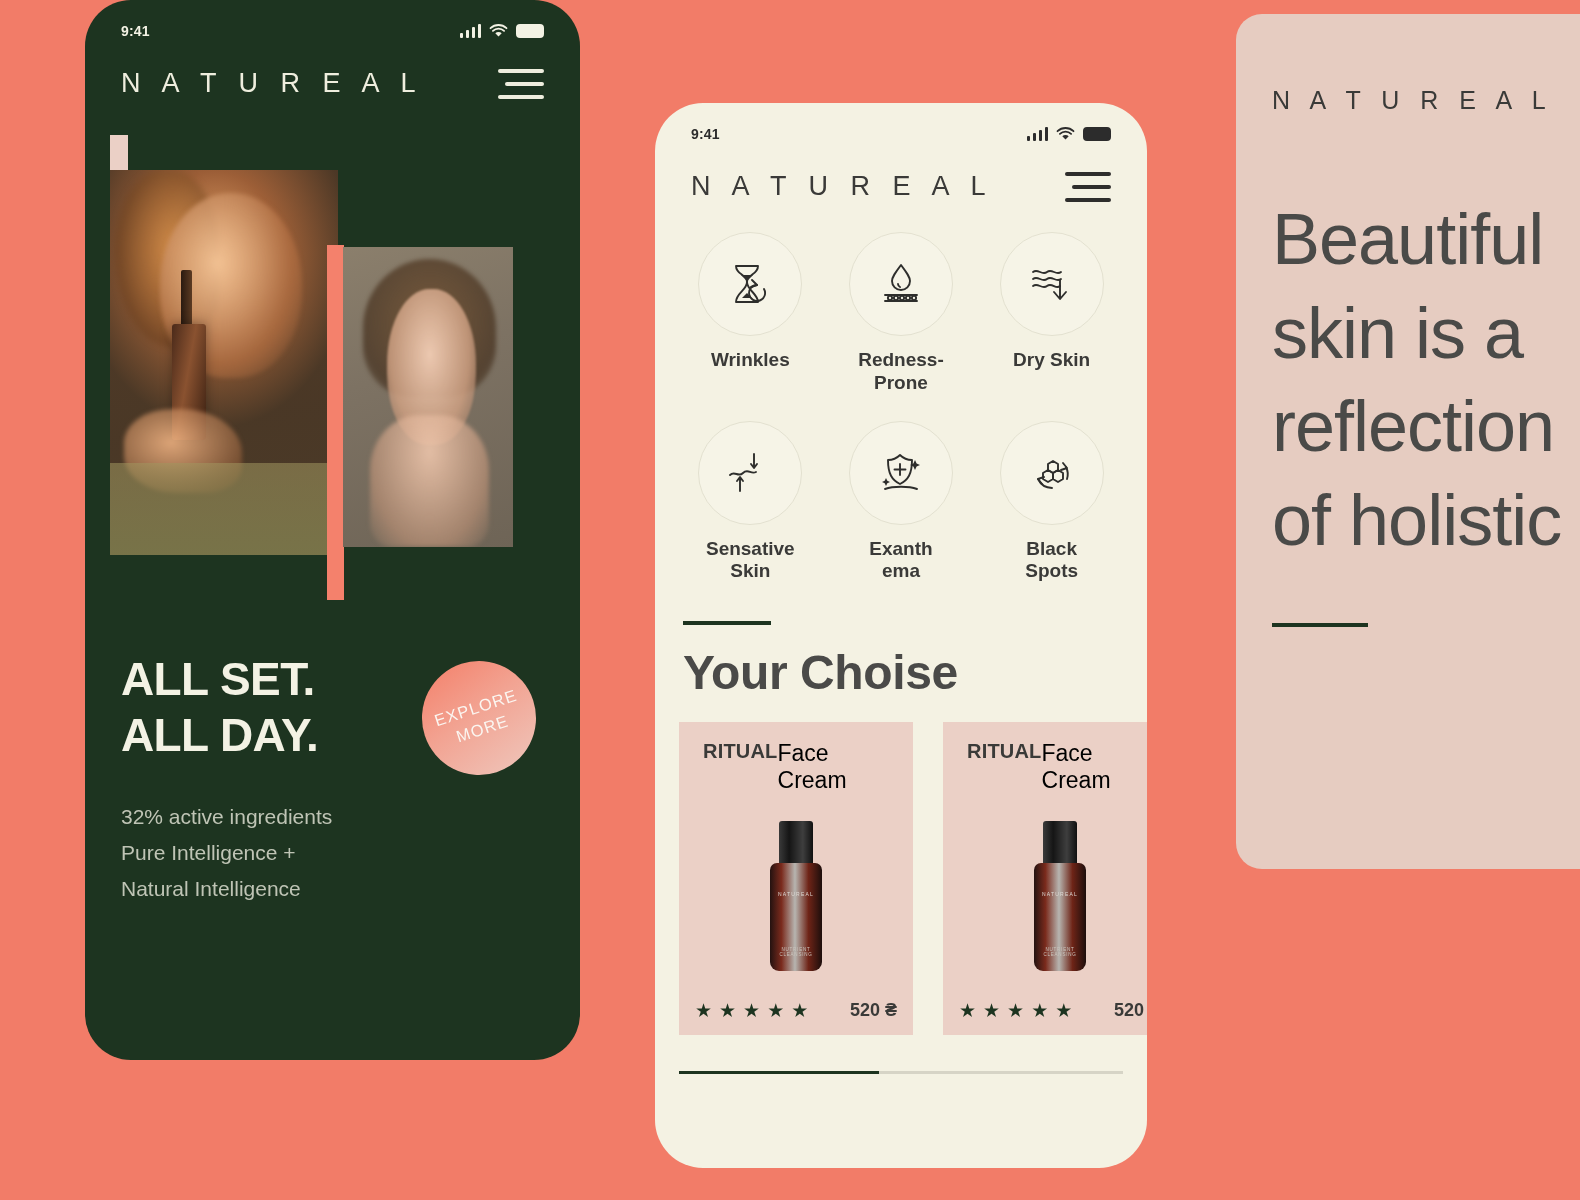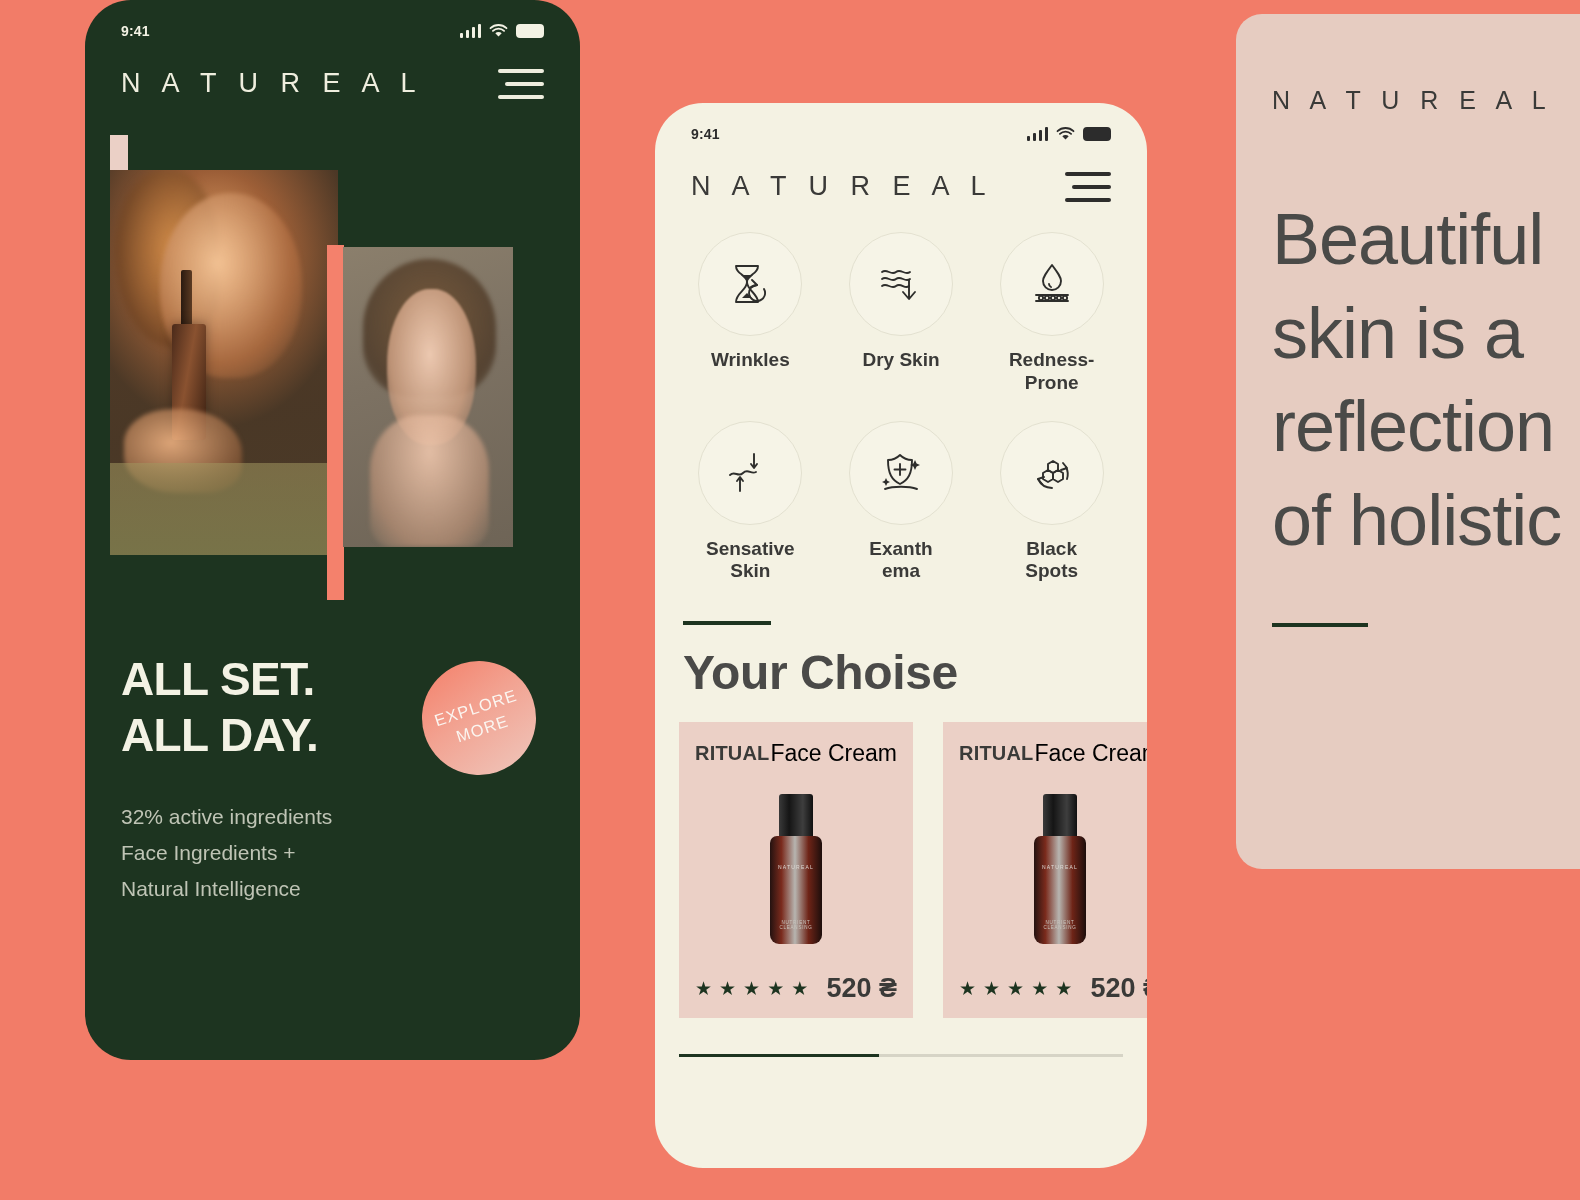"Dry Skin" div.cat { order: before "Redness-" -> after "Redness-" }
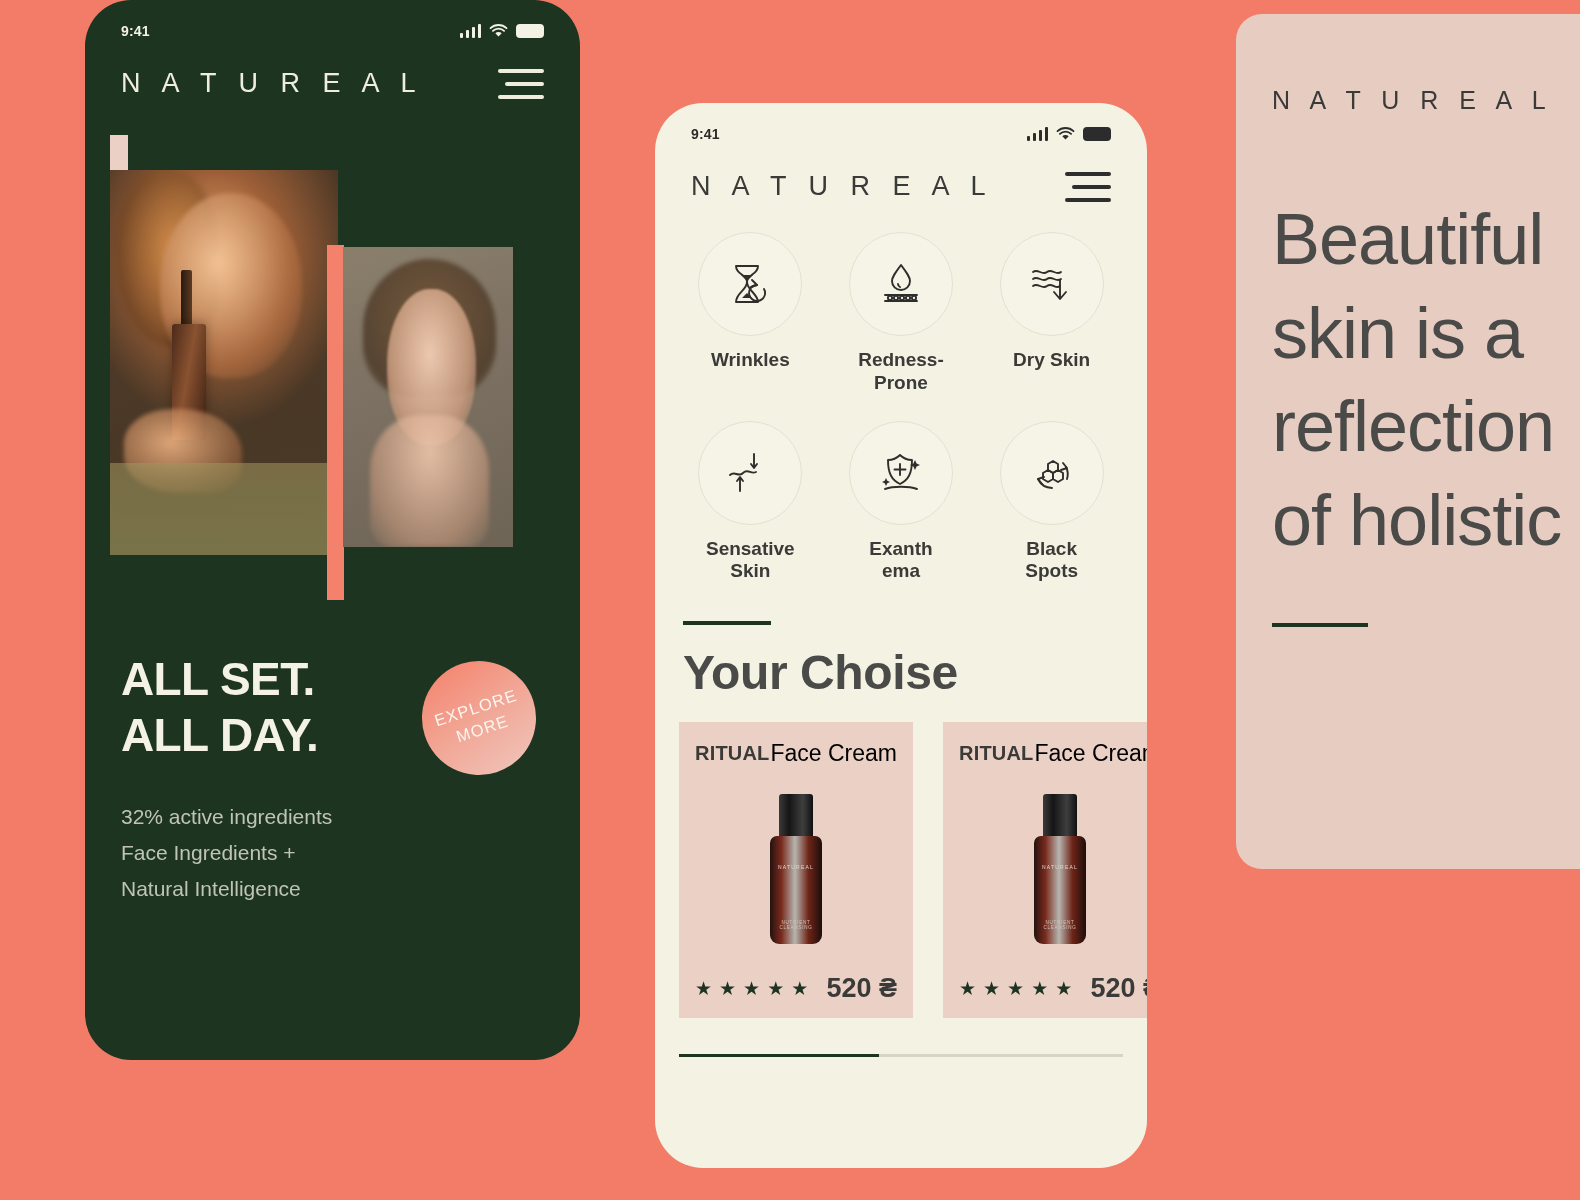"RITUAL" .p-top { align-items: center -> flex-start; margin-left: none -> 8px }
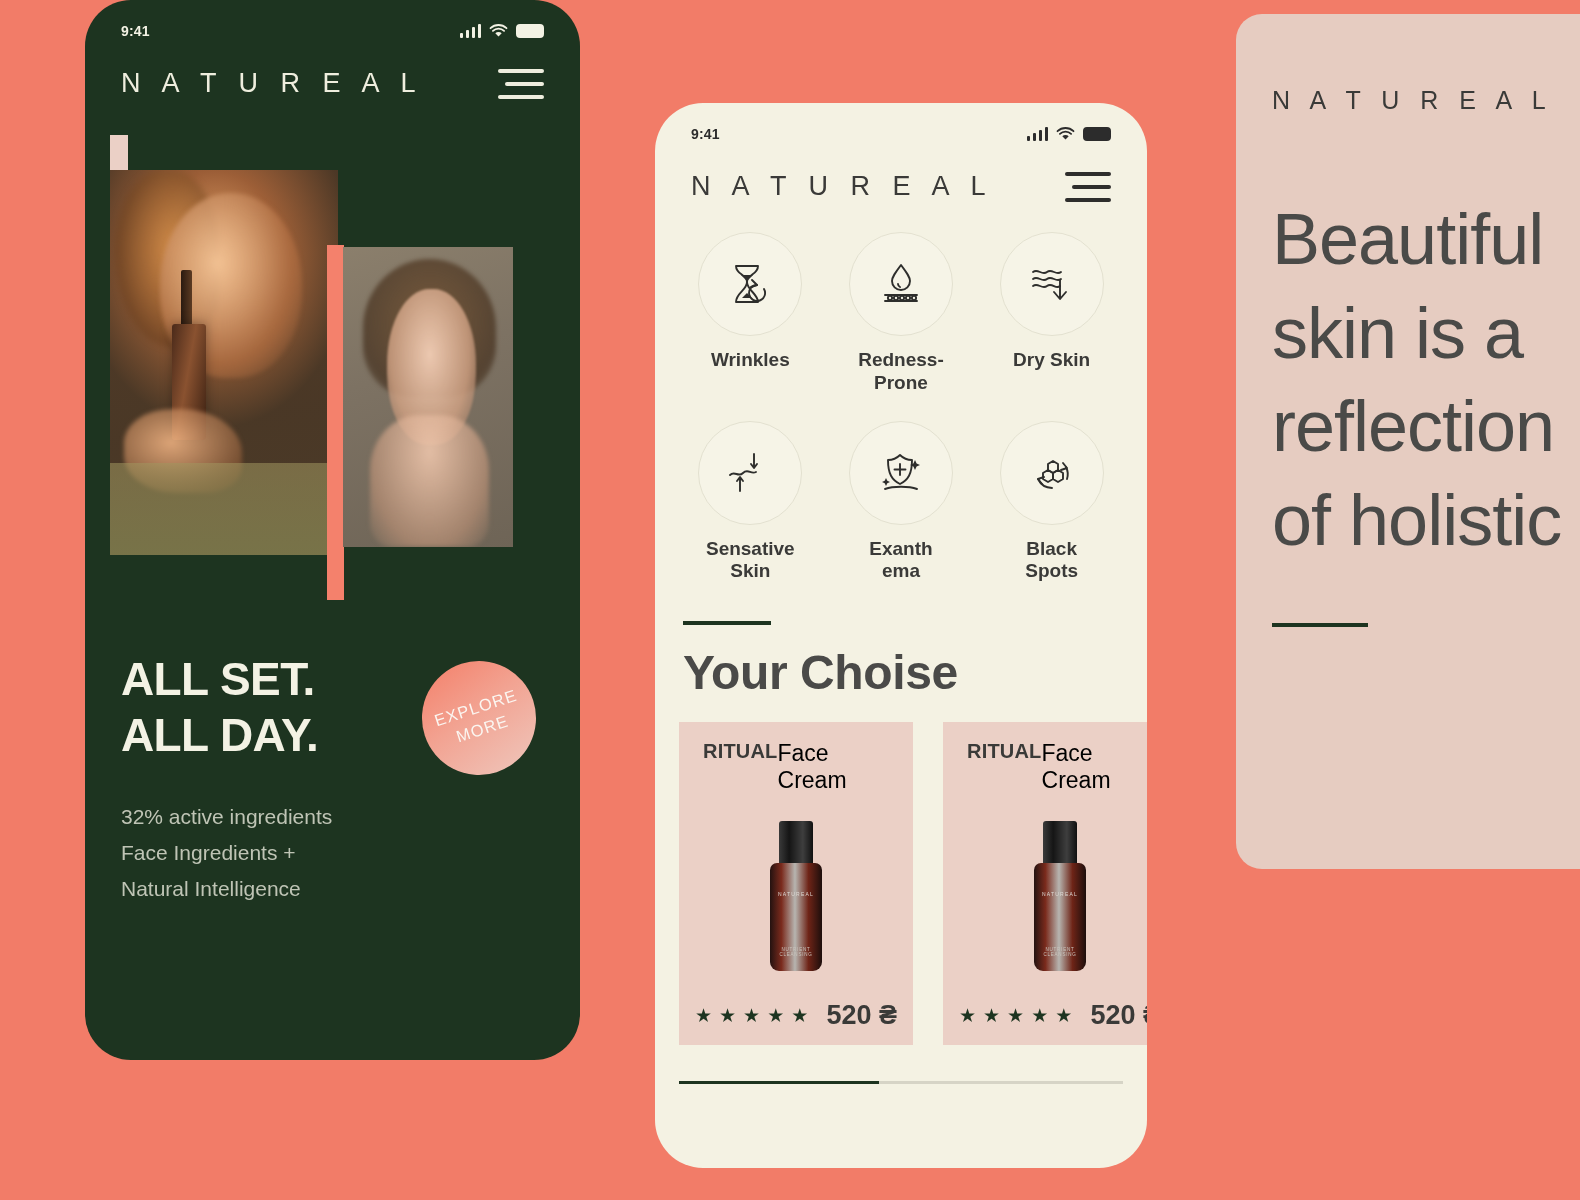"Face Ingredients +" span { text: Face Ingredients -> Pure Intelligence }
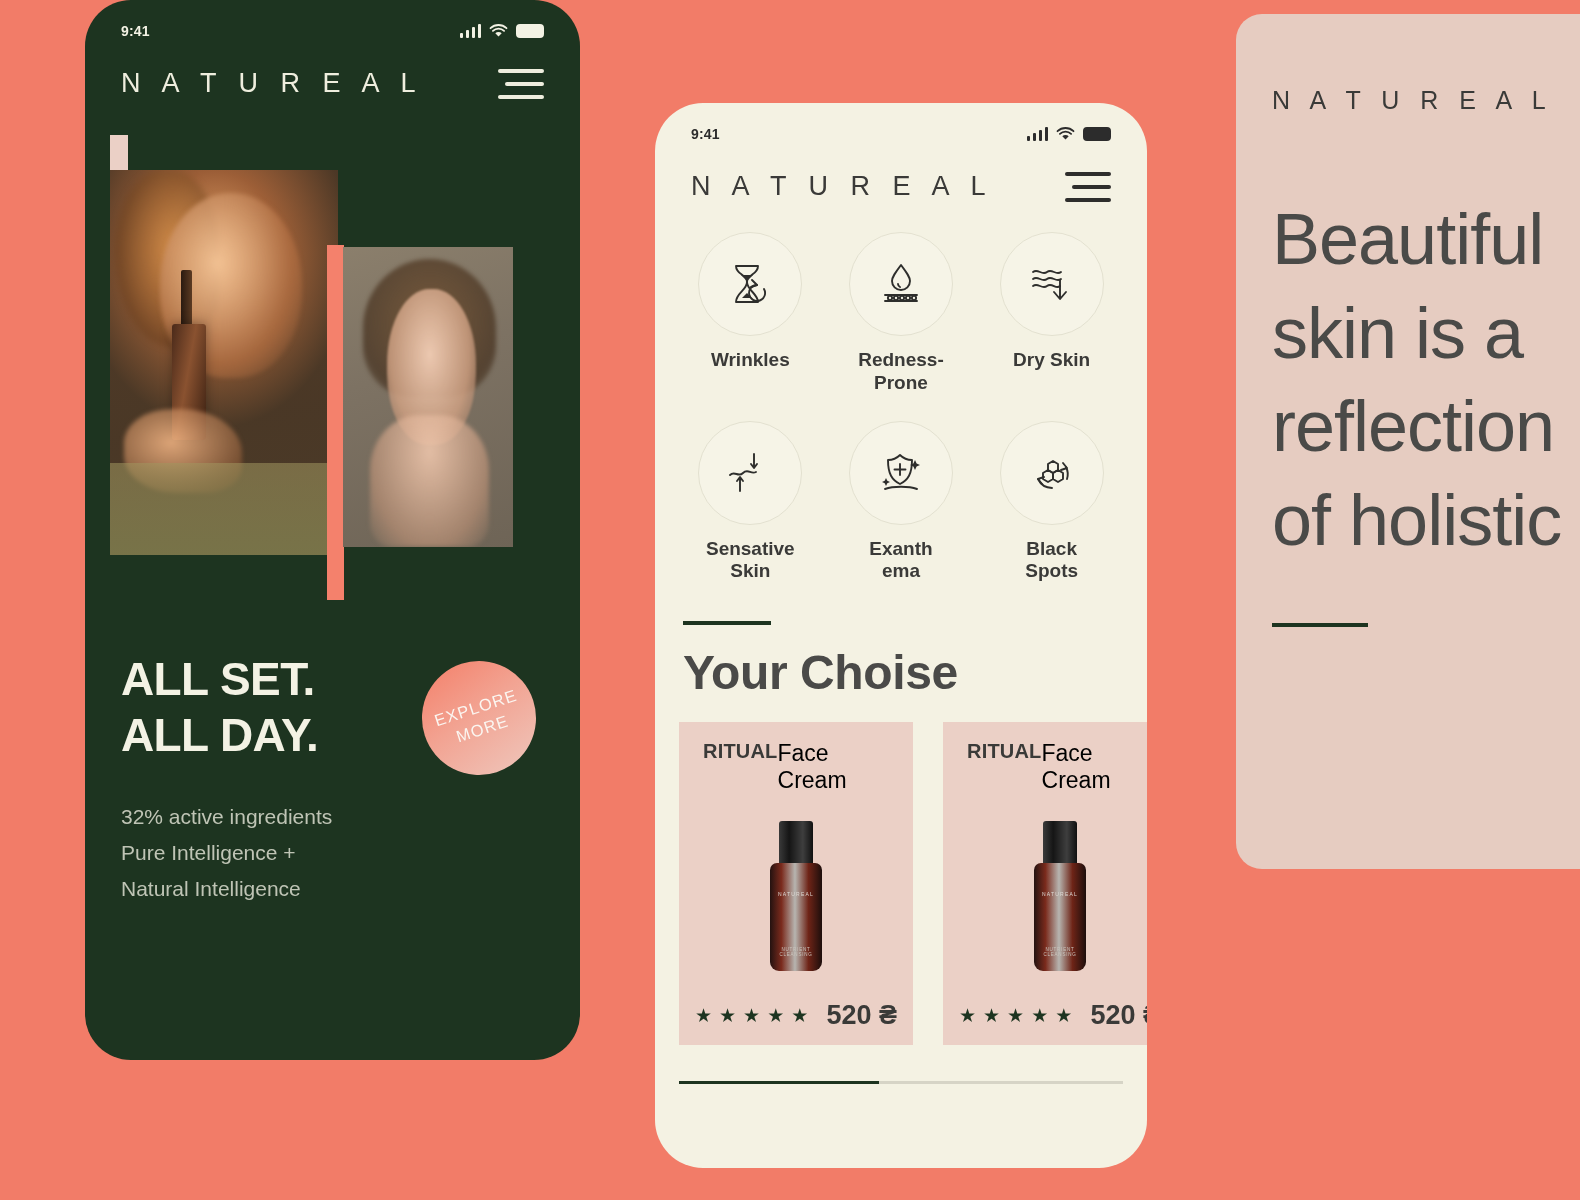"520 ₴" .p-price { font-size: 27px -> 18px }
